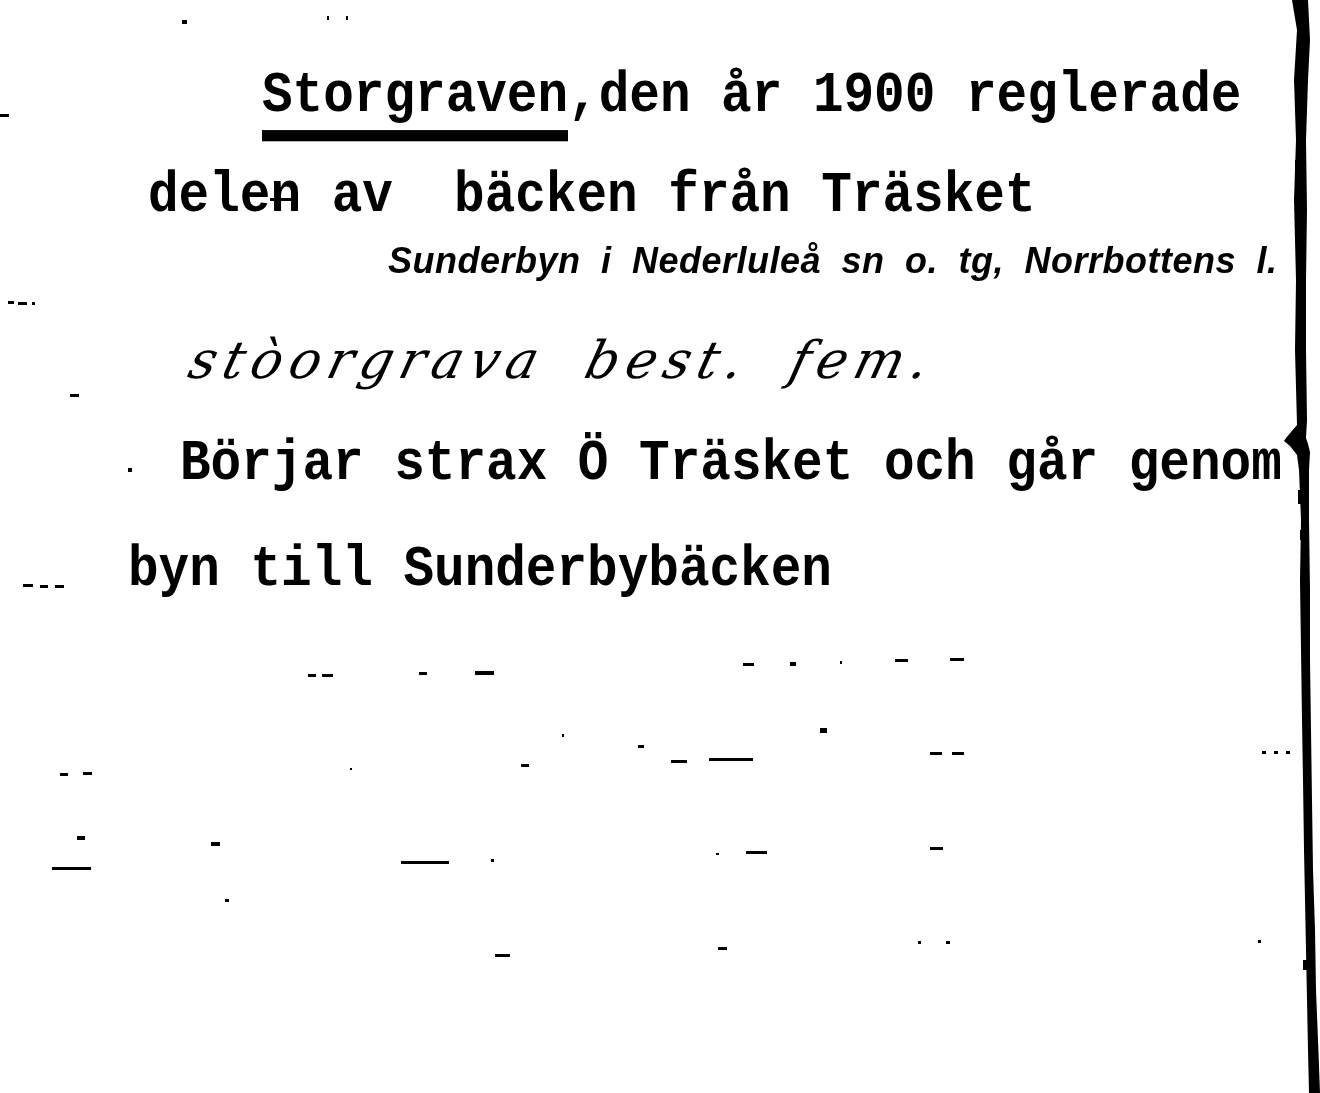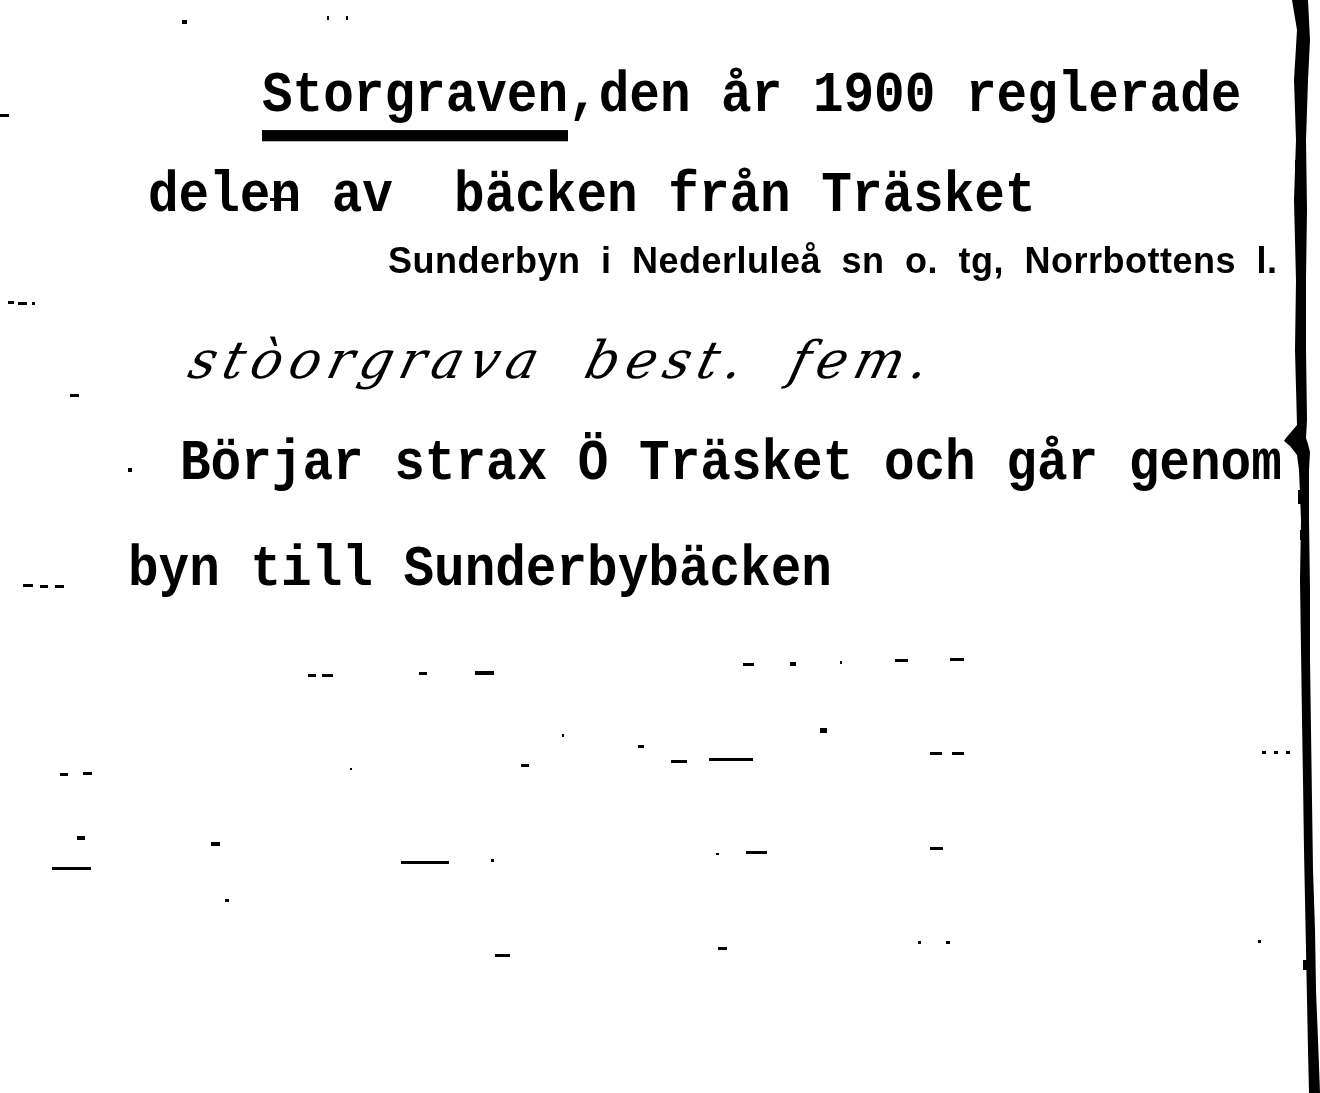"Sunderbyn i Nederluleå sn o." .stamp { font-style: none -> italic }
